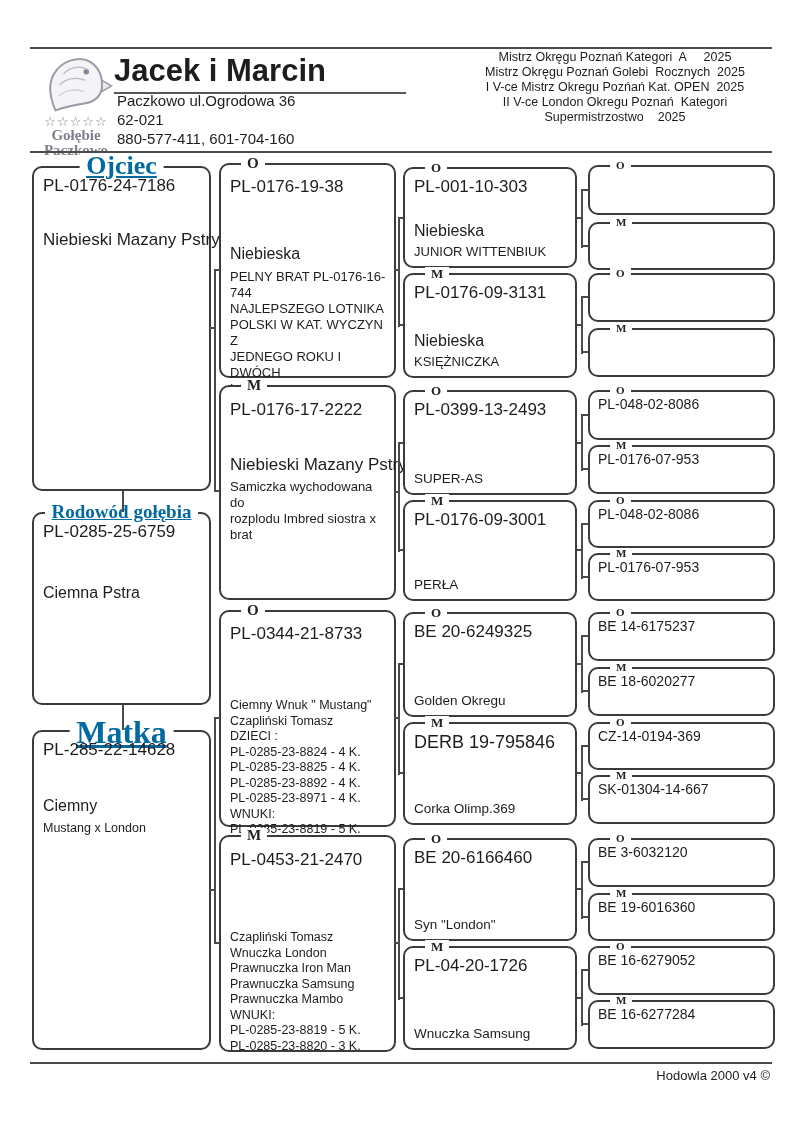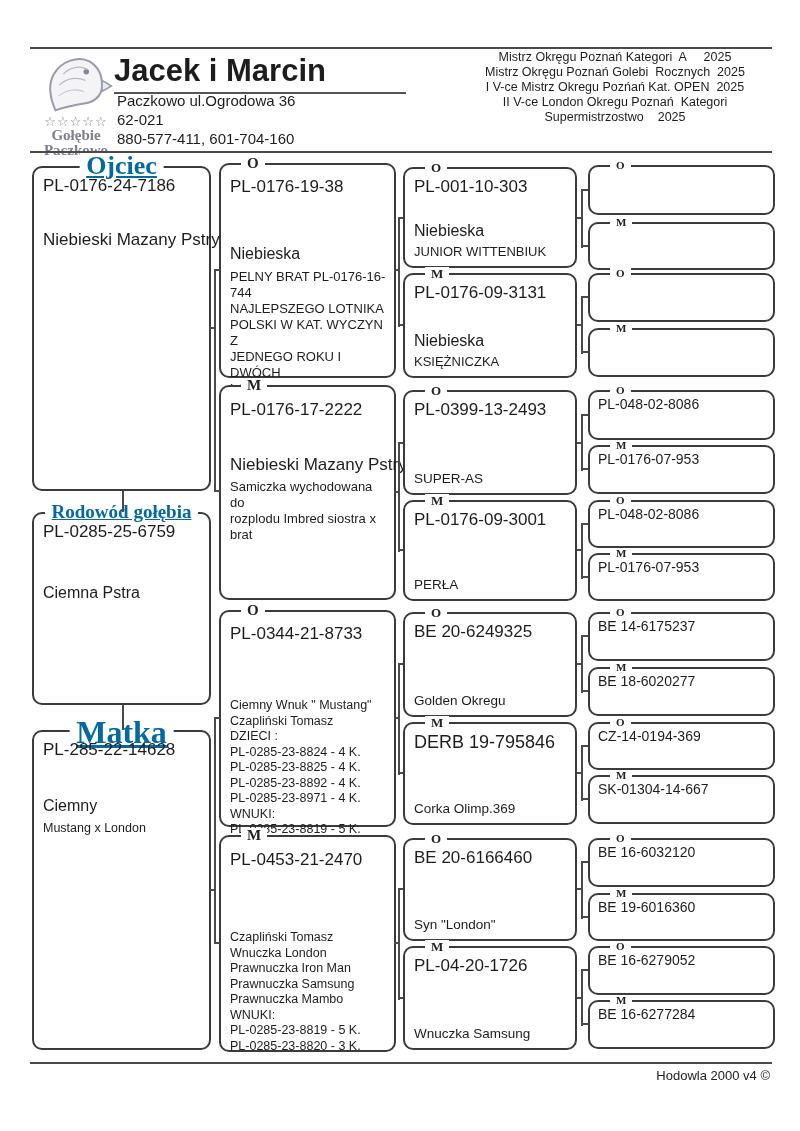"BE 16-6032120" div.ring-s { text: 16-6032120 -> 3-6032120 }
